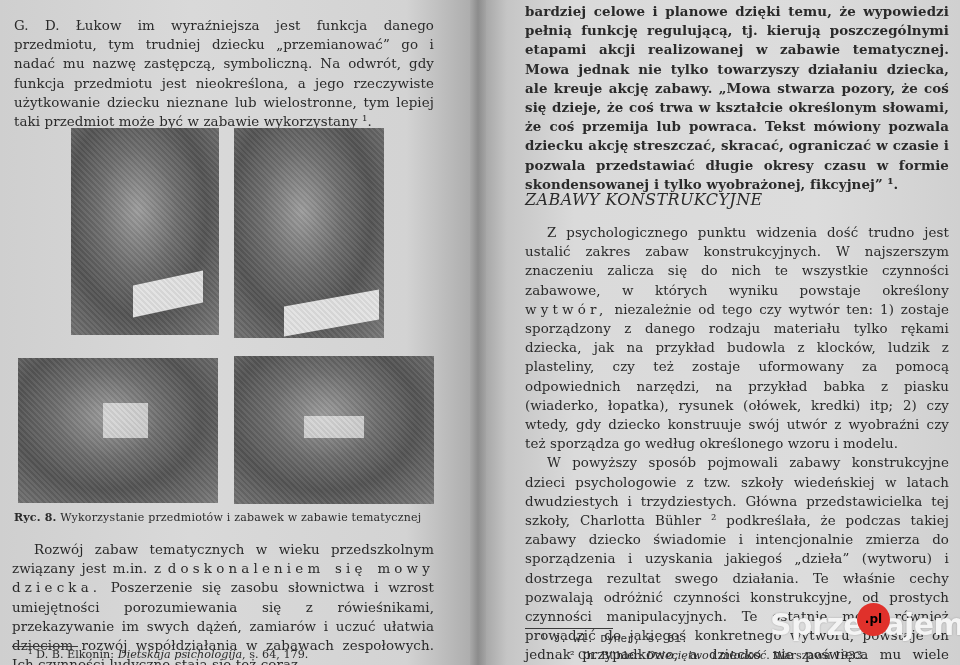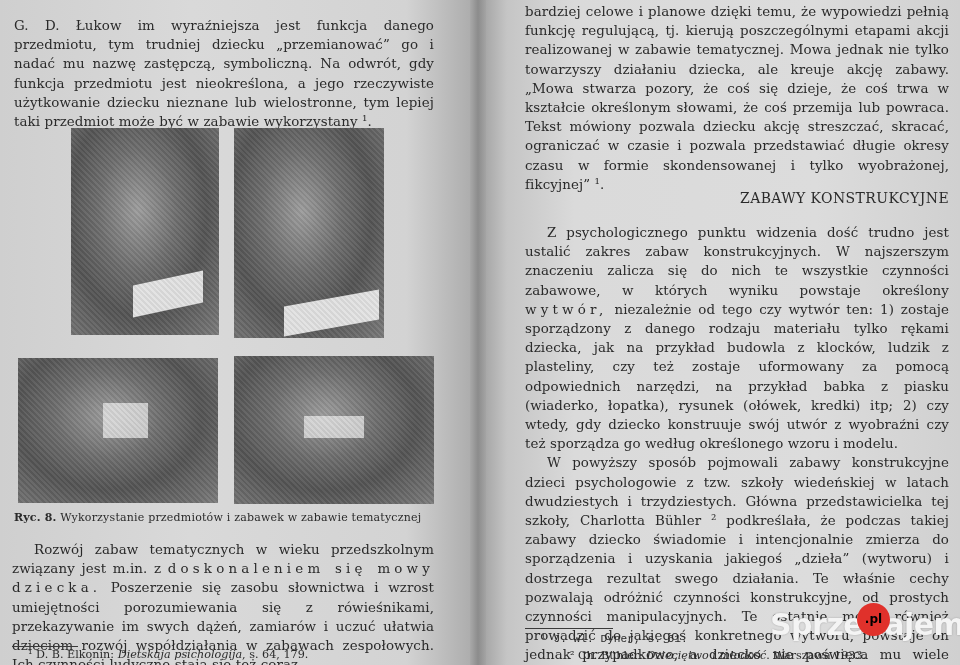"bardziej celowe i planowe dzięki" .right-top { font-weight: none -> bold }
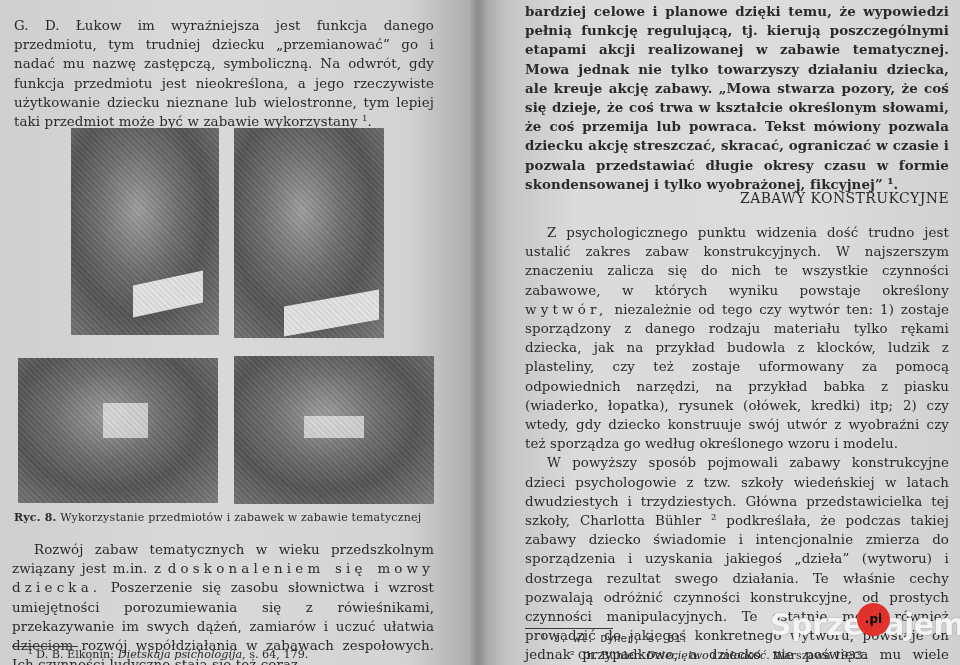"ZABAWY KONSTRUKCYJNE" .heading { font-size: 14px -> 16px; font-style: none -> italic; text-align: right -> left }
